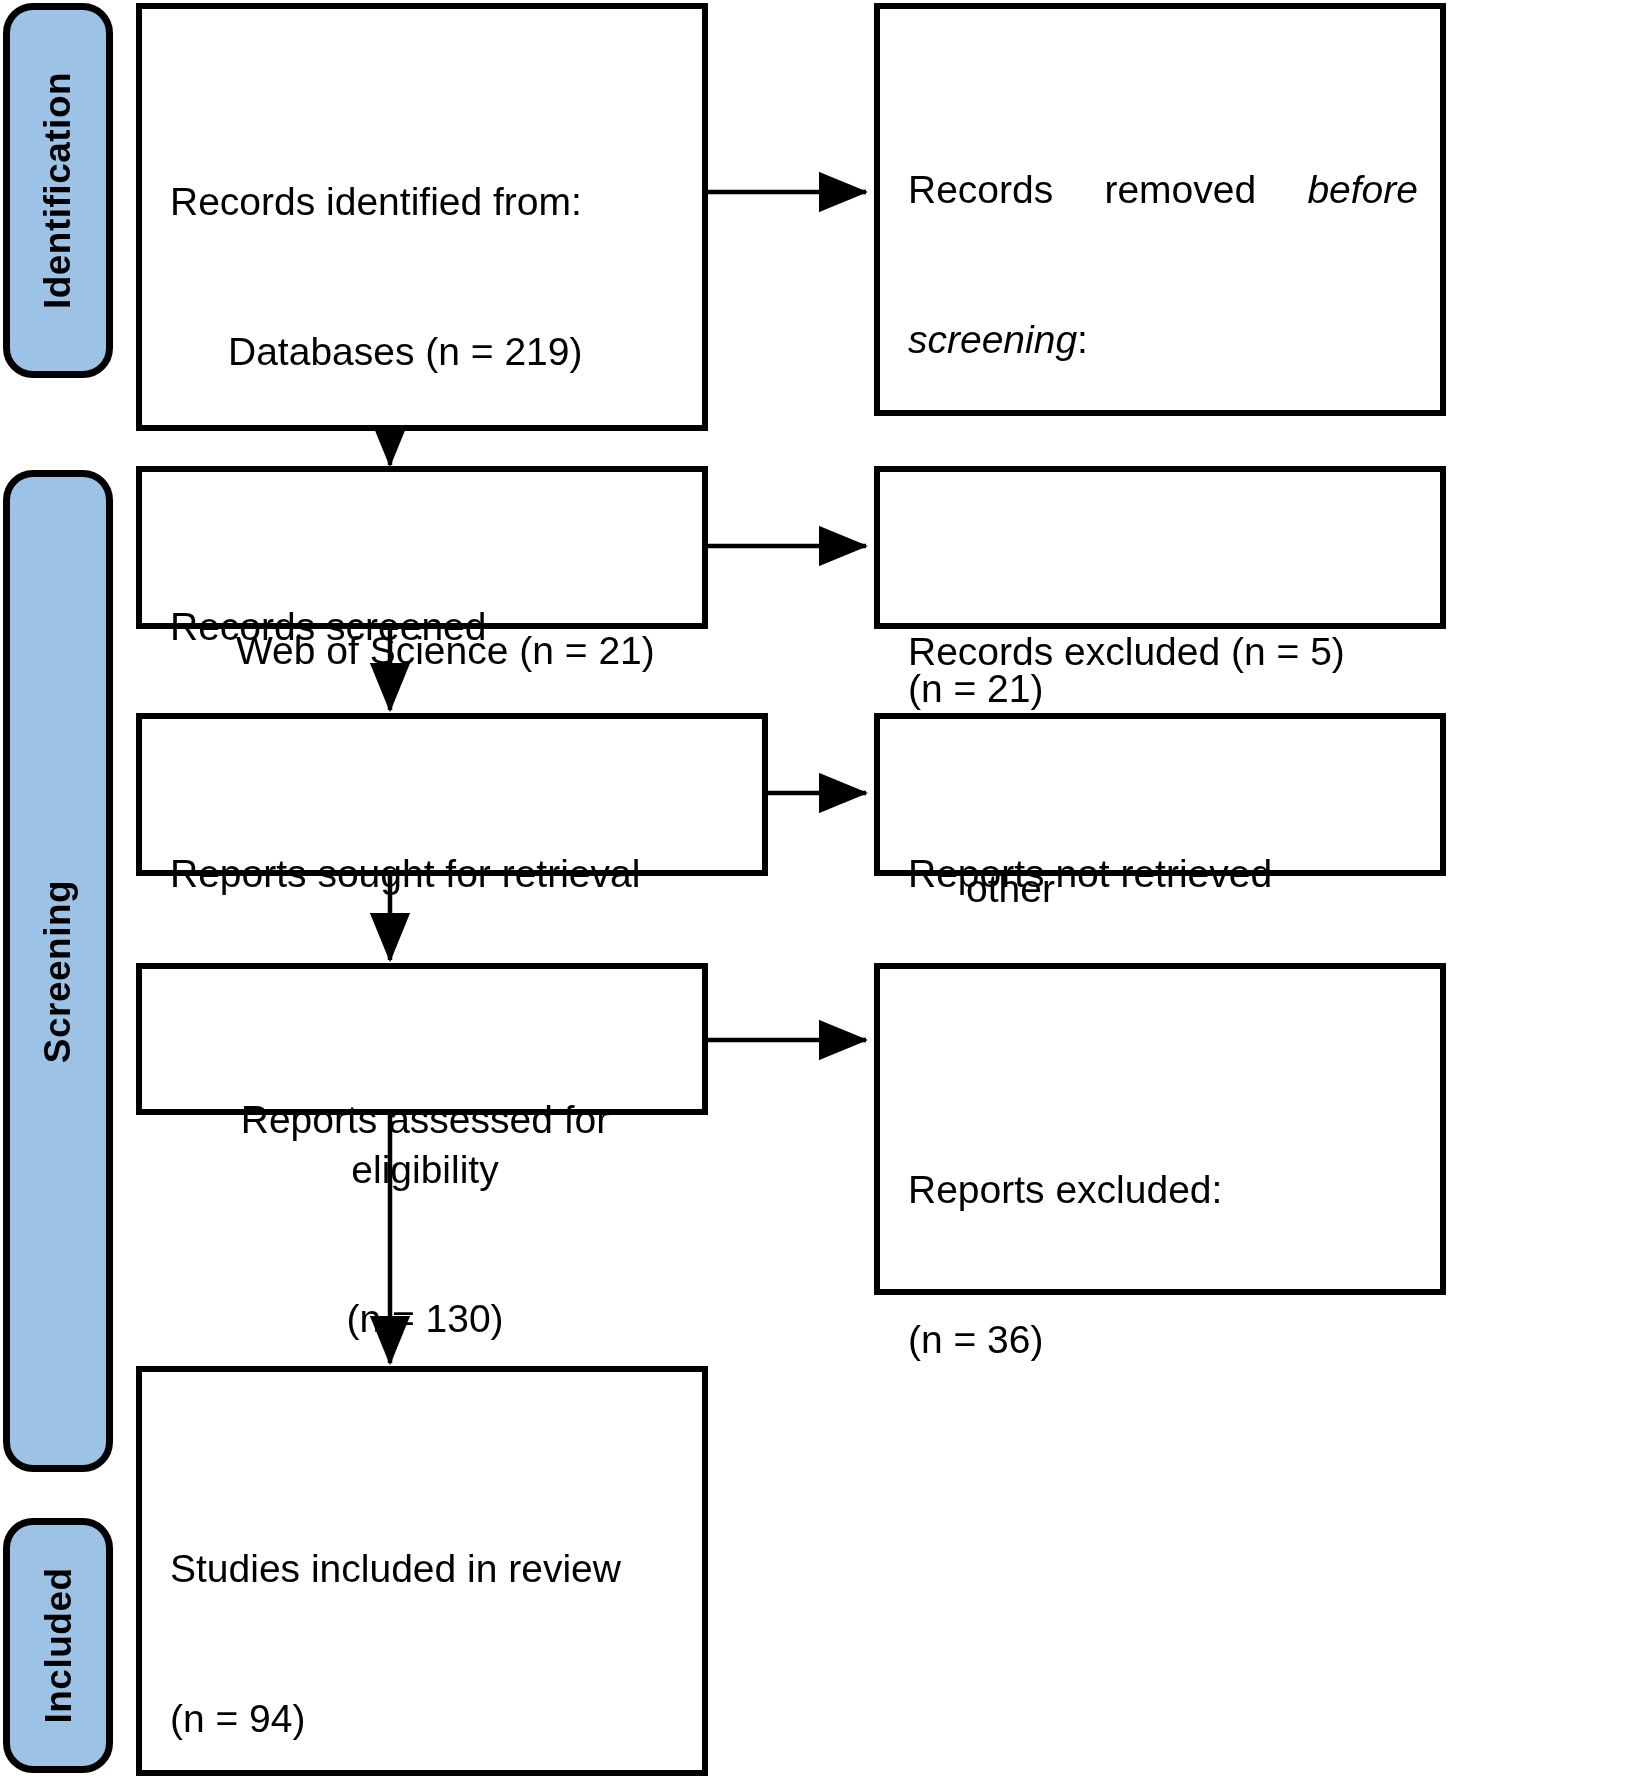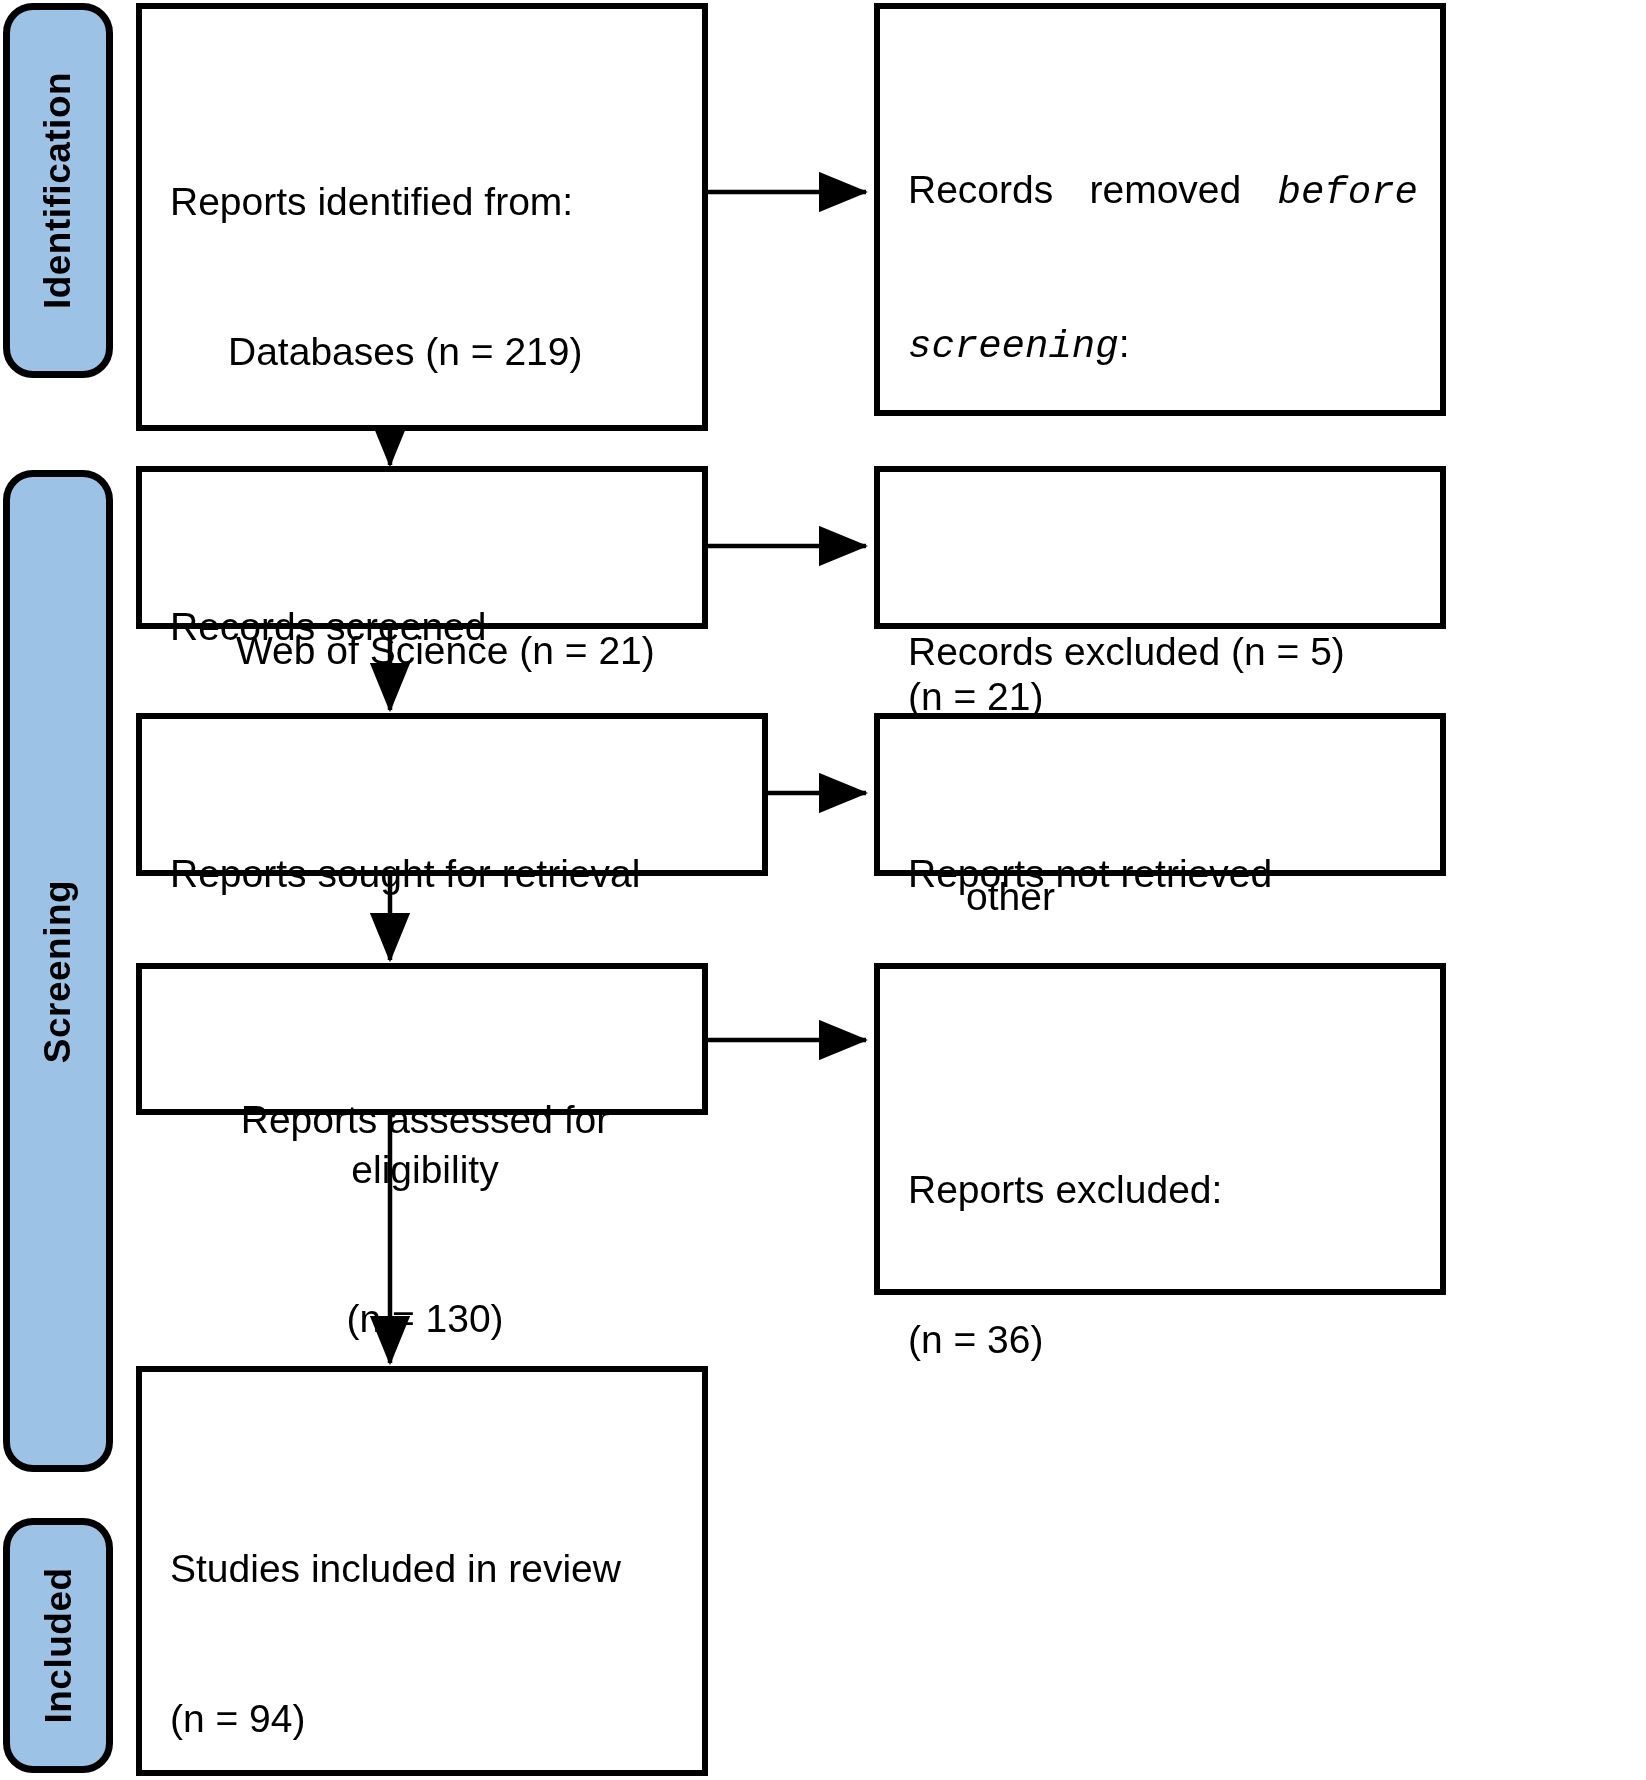"Reports identified from:" span.ln { text: Reports -> Records }
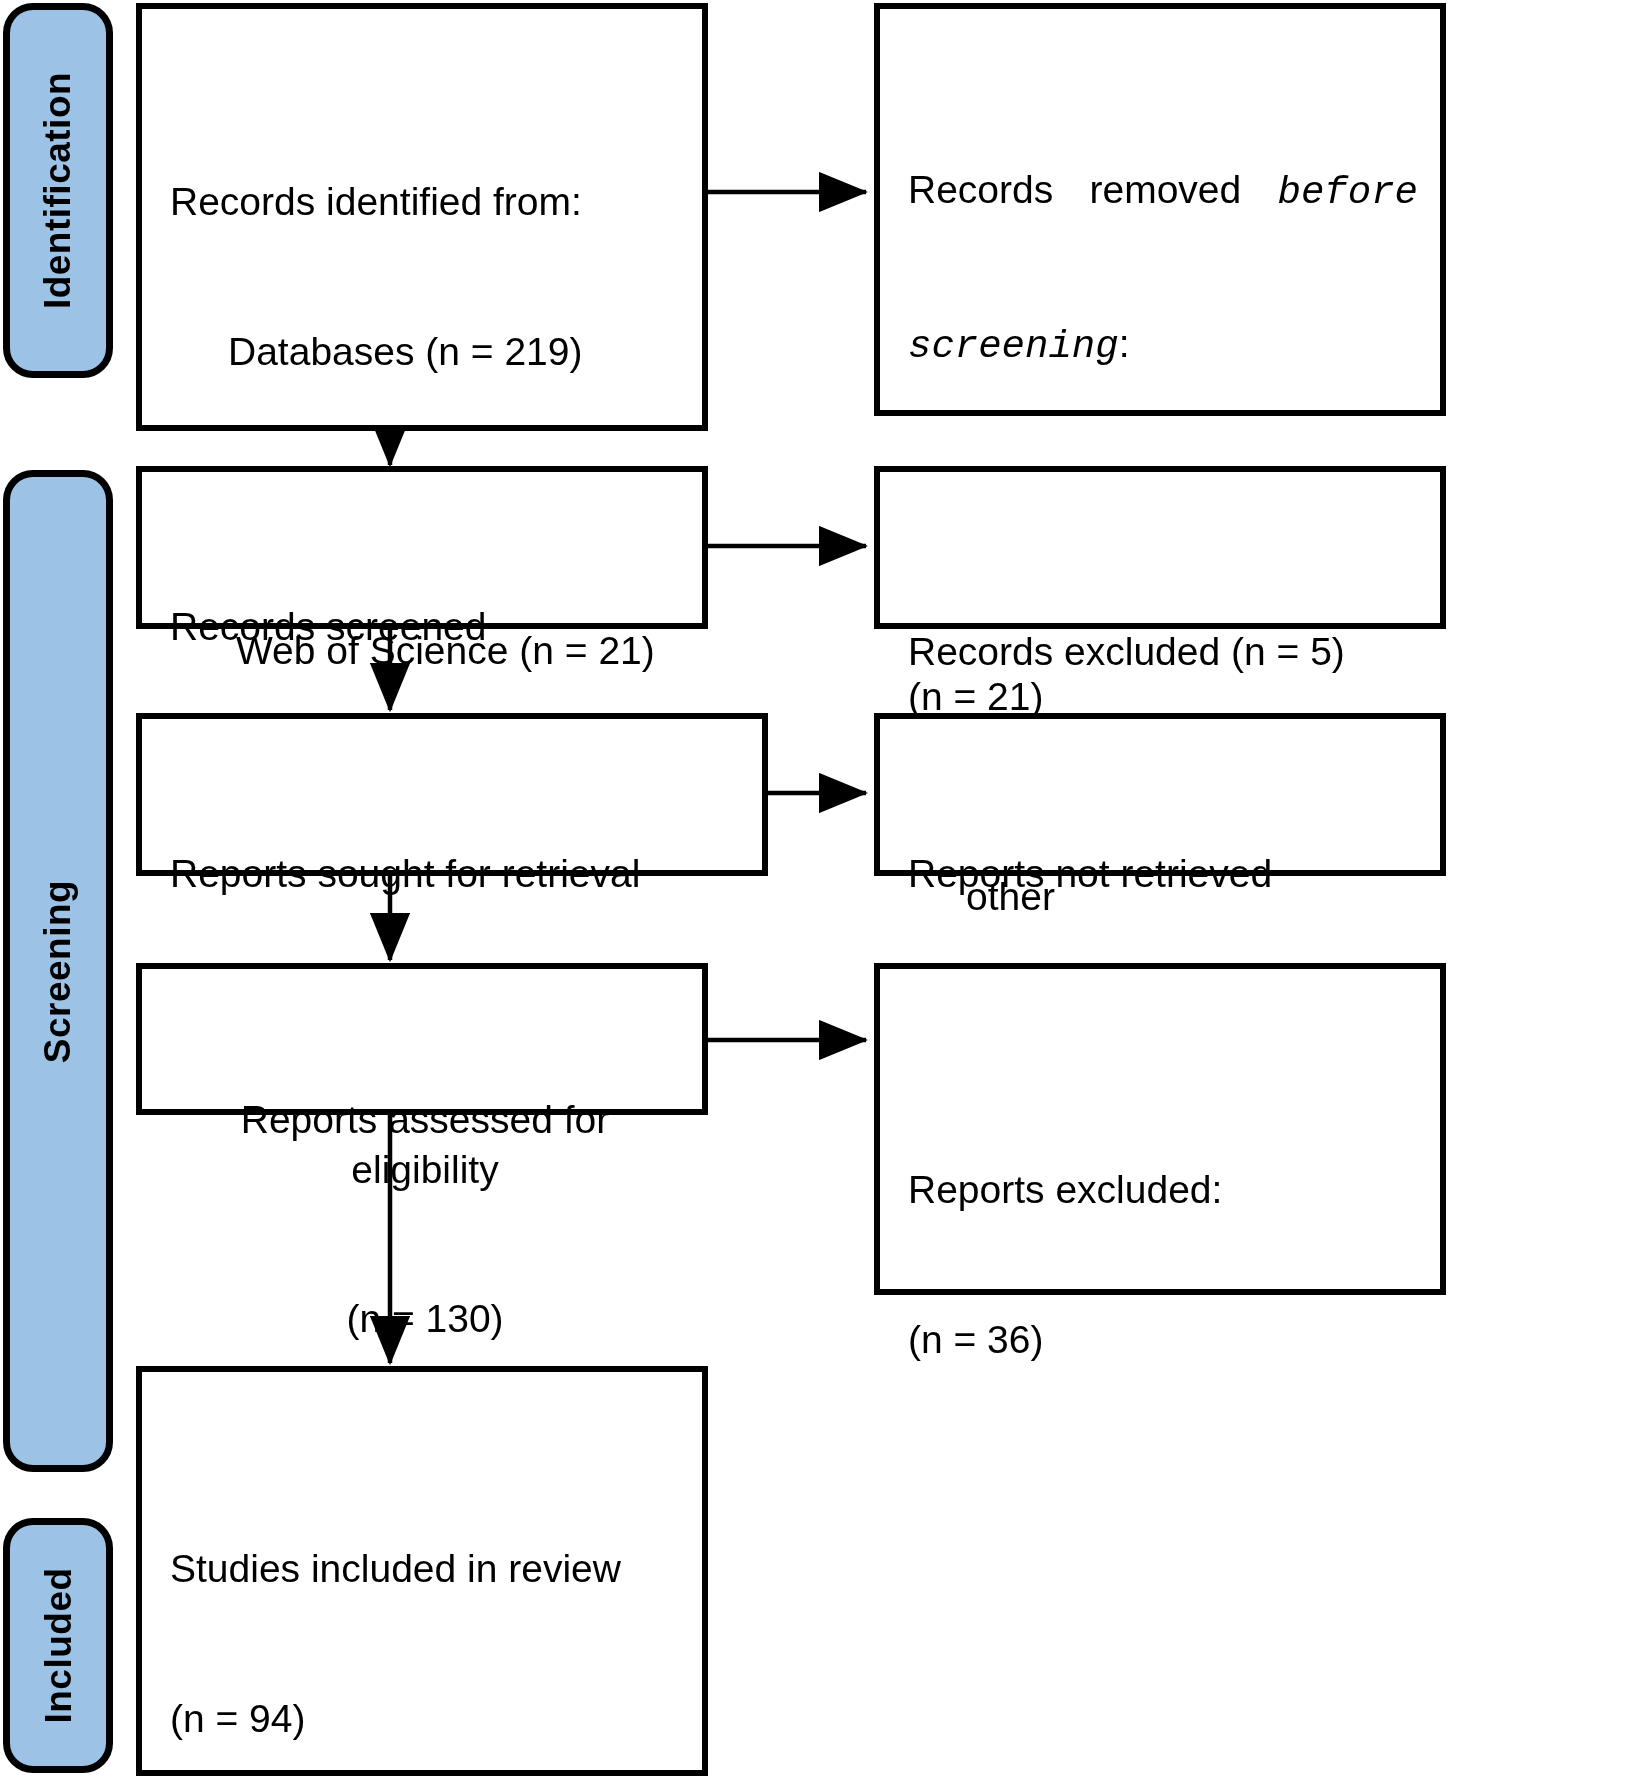"before" .box-text em { font-family: Liberation Mono, monospace -> none }
